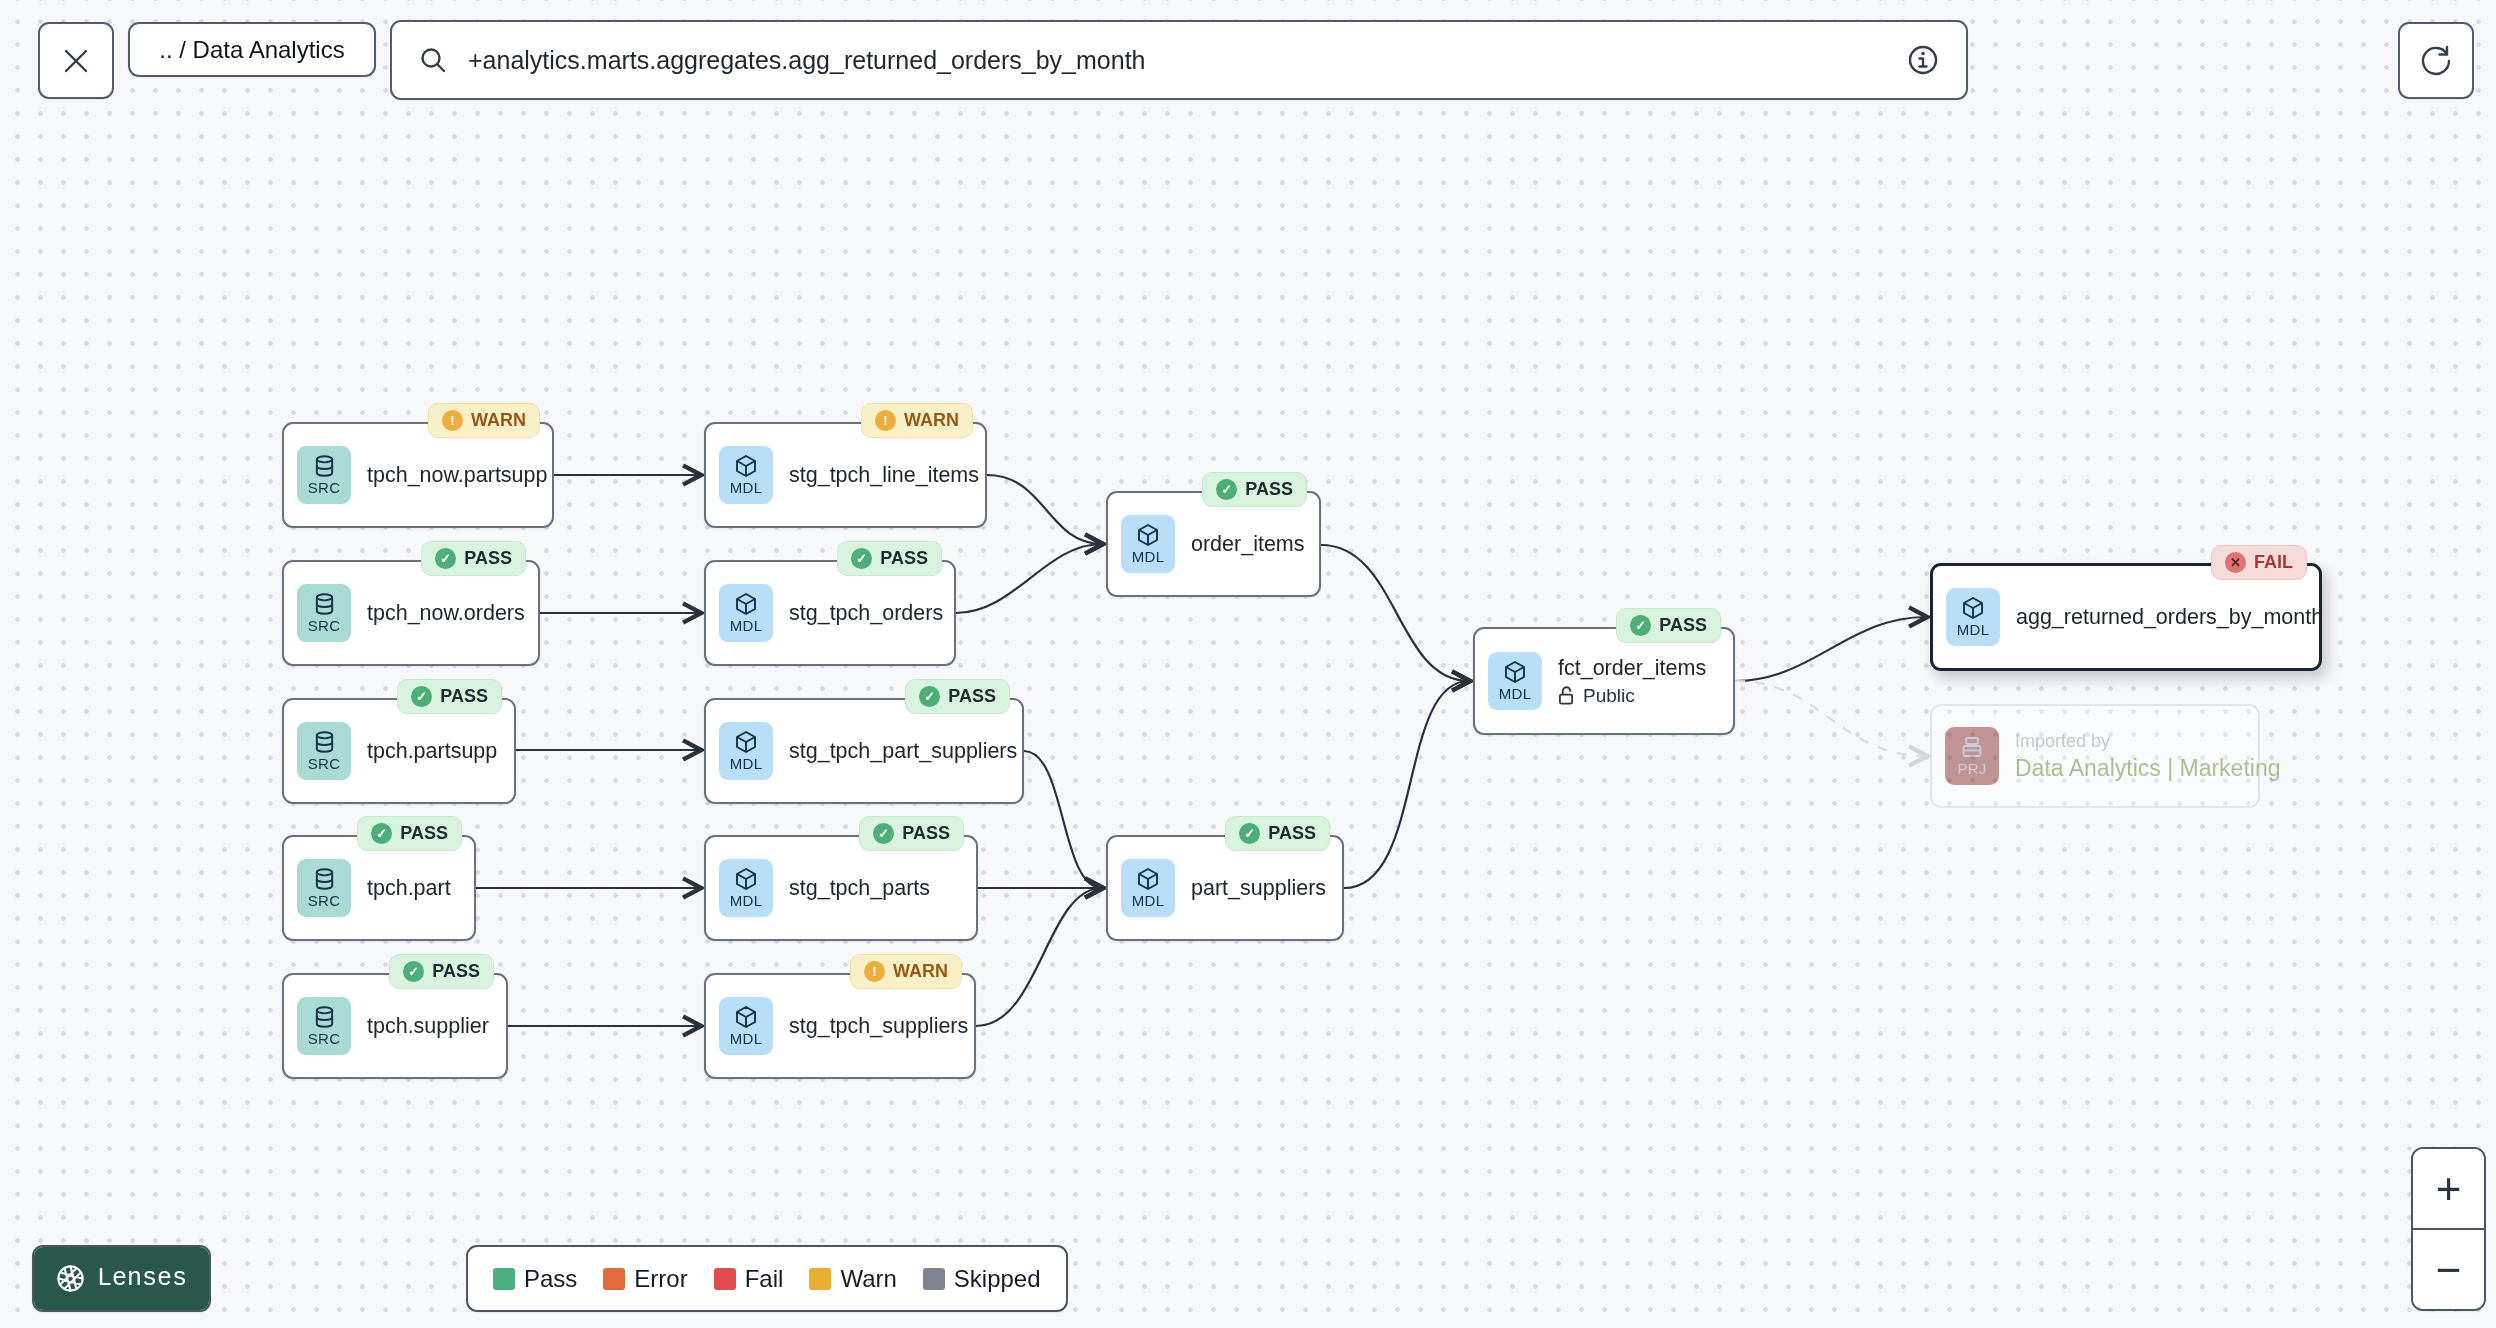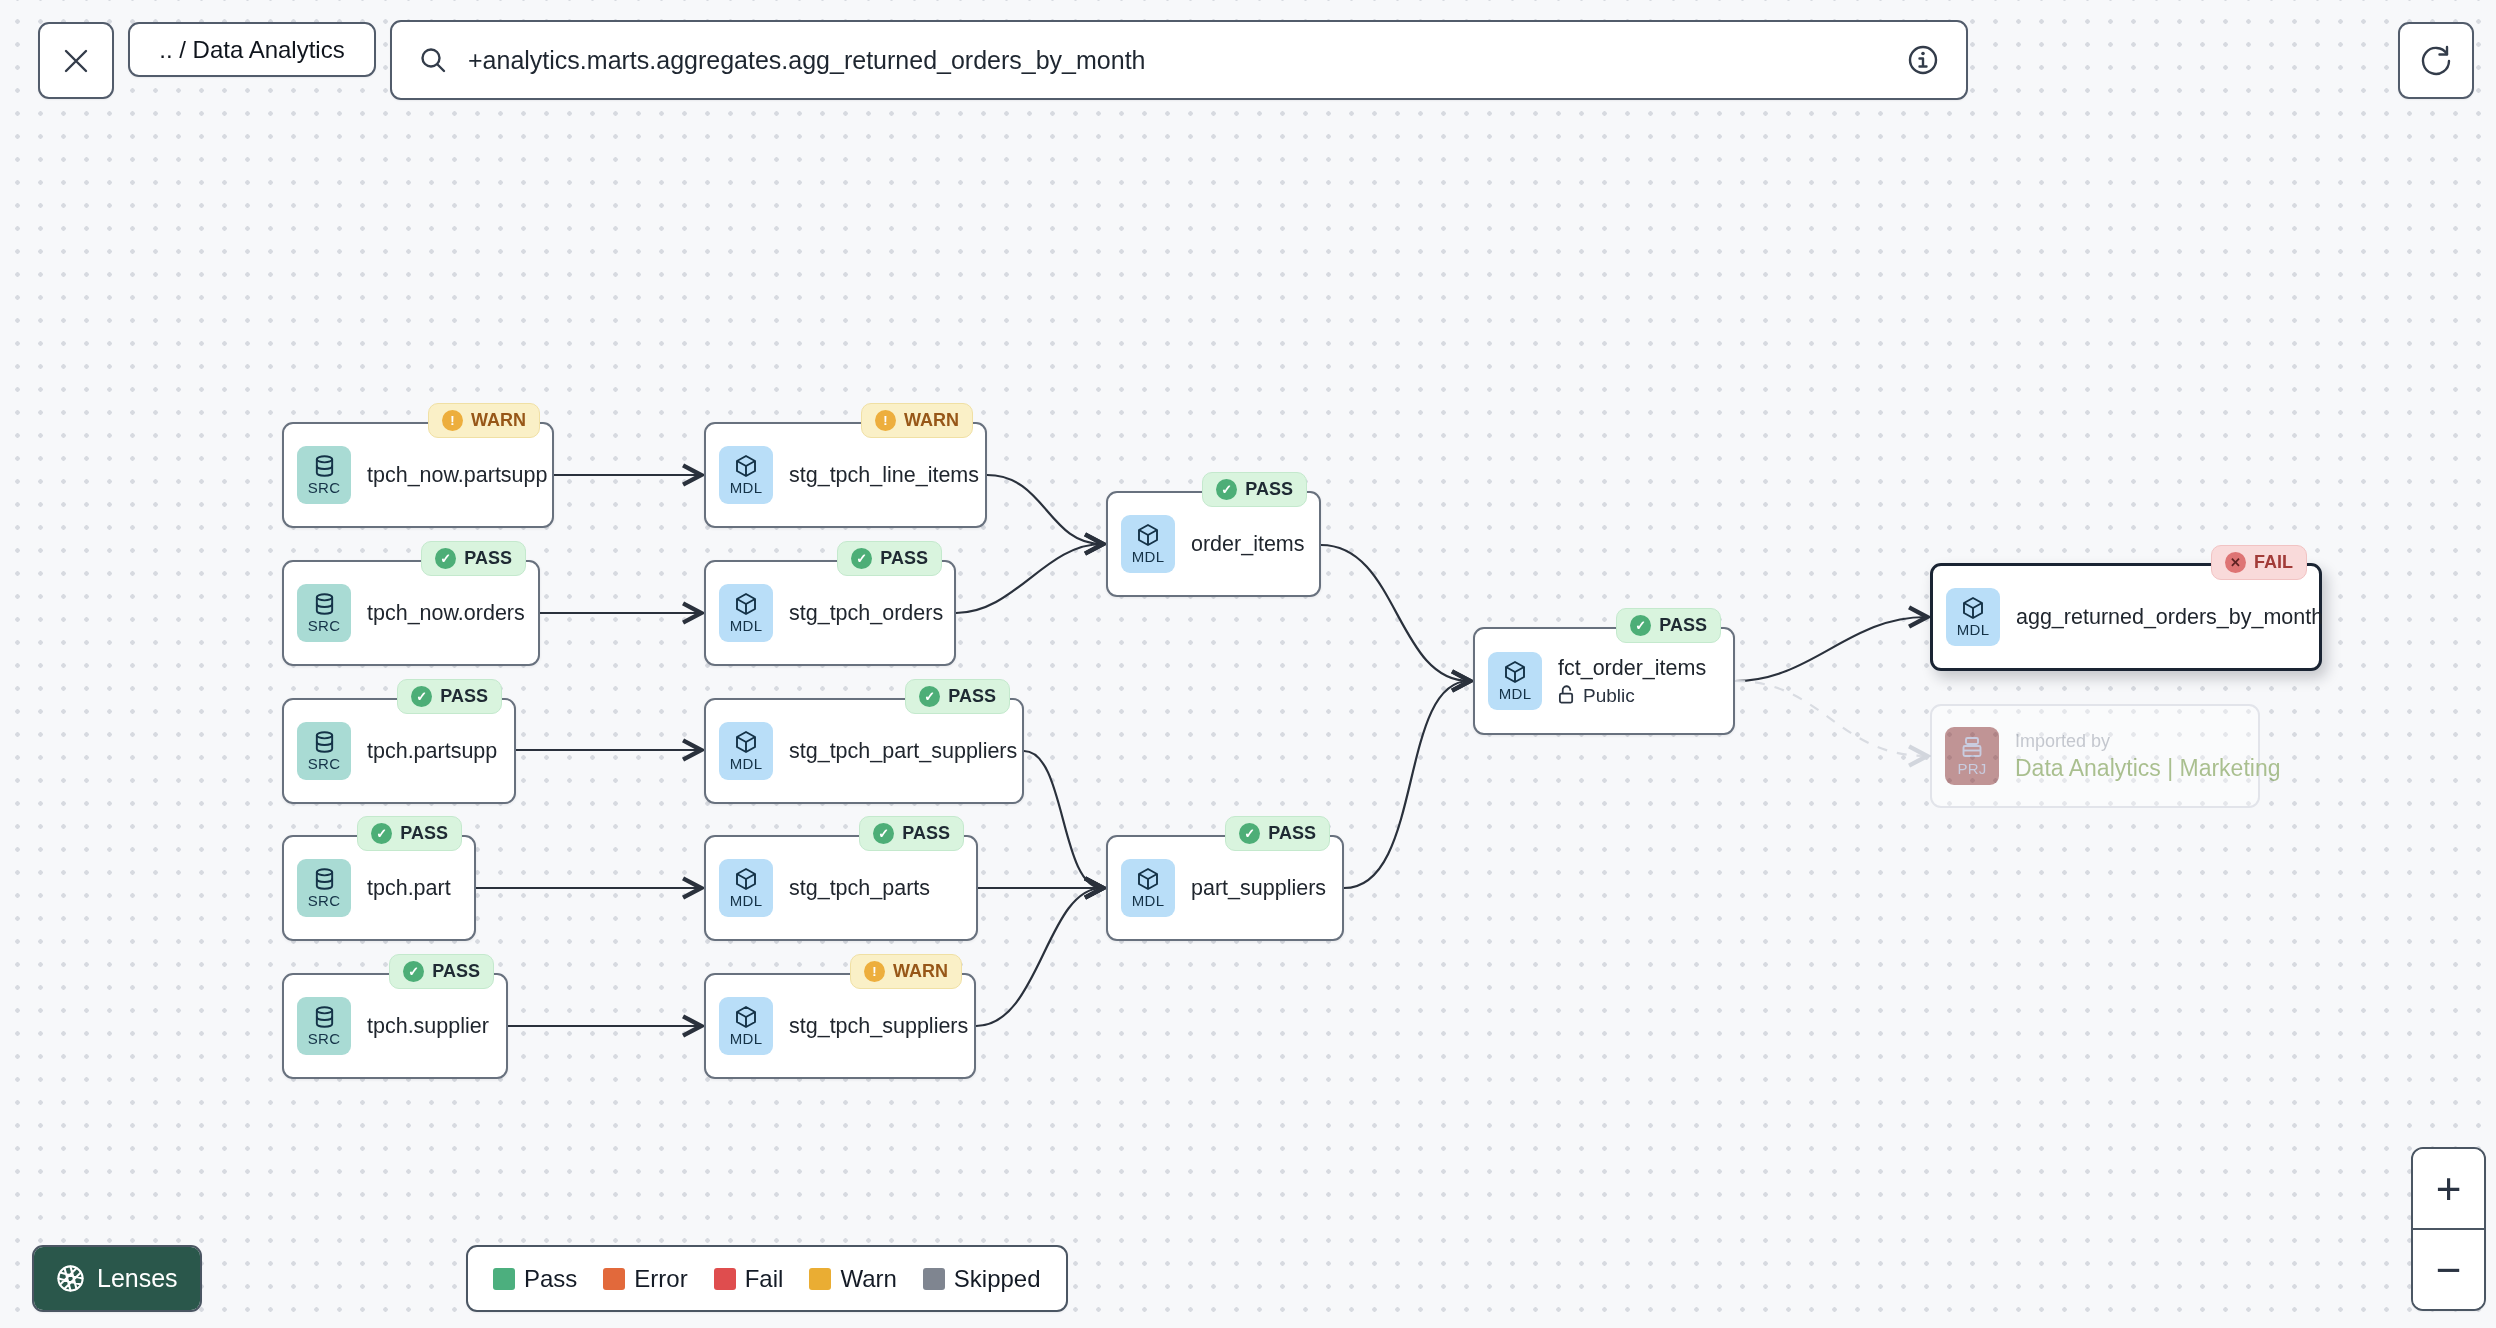"Public" .sub { align-items: none -> center }
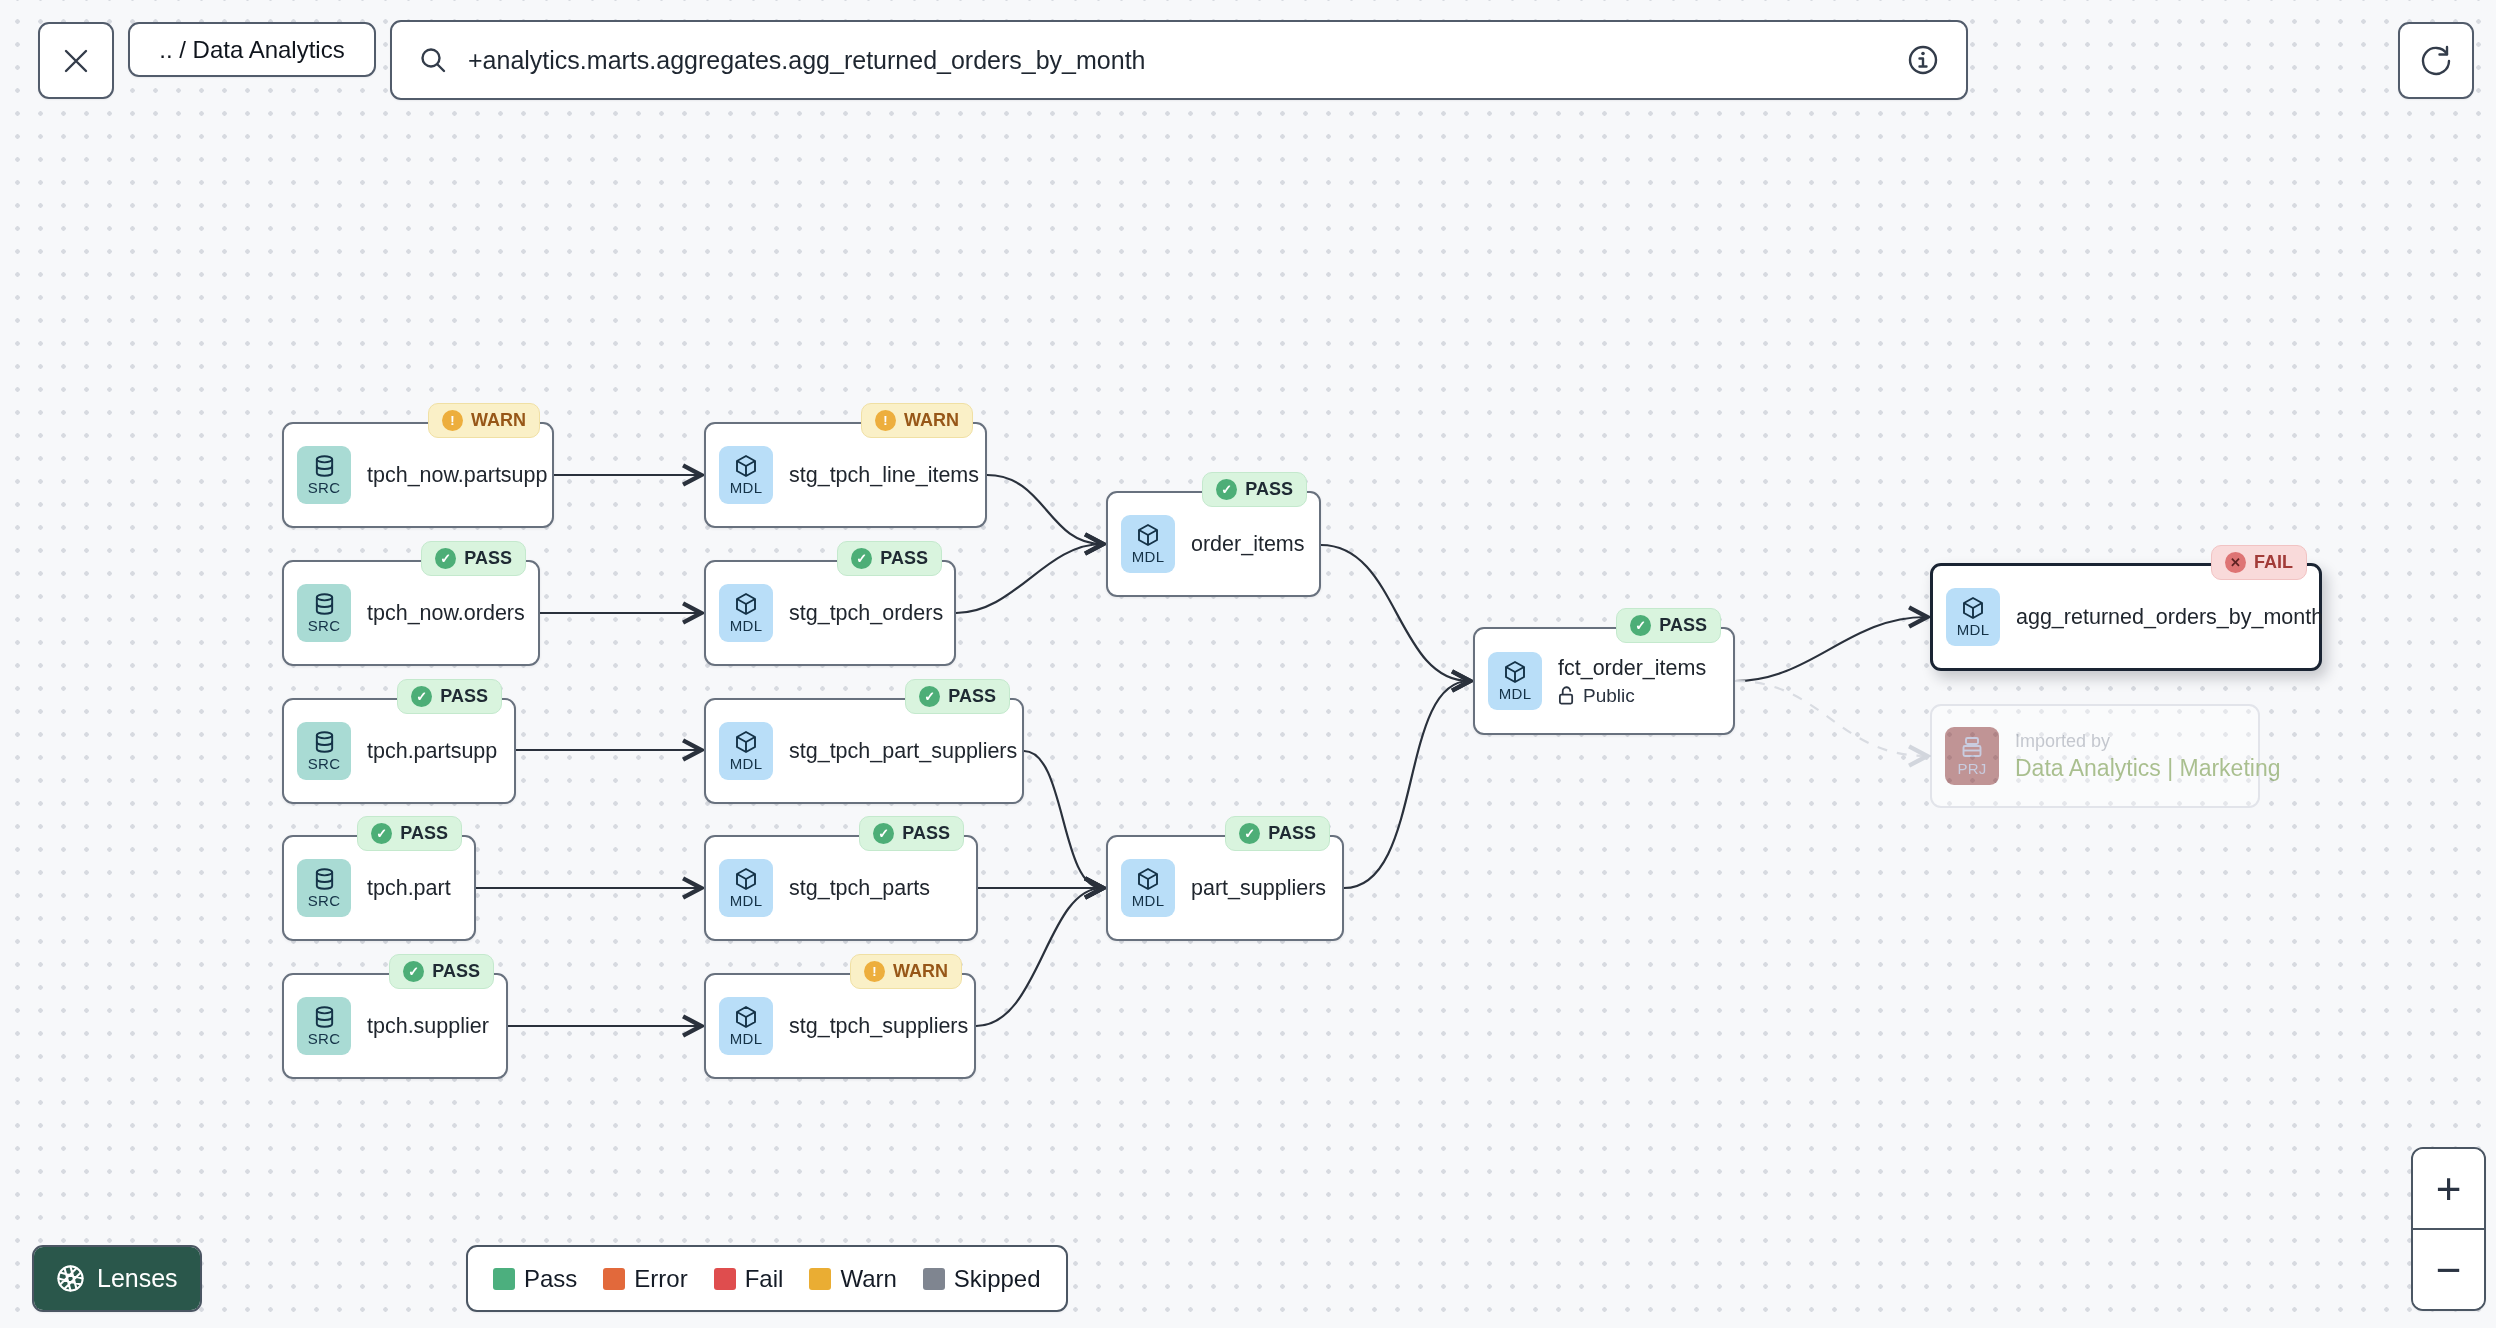"Lenses" #lens-seg { font-family: none -> Liberation Mono, monospace }
